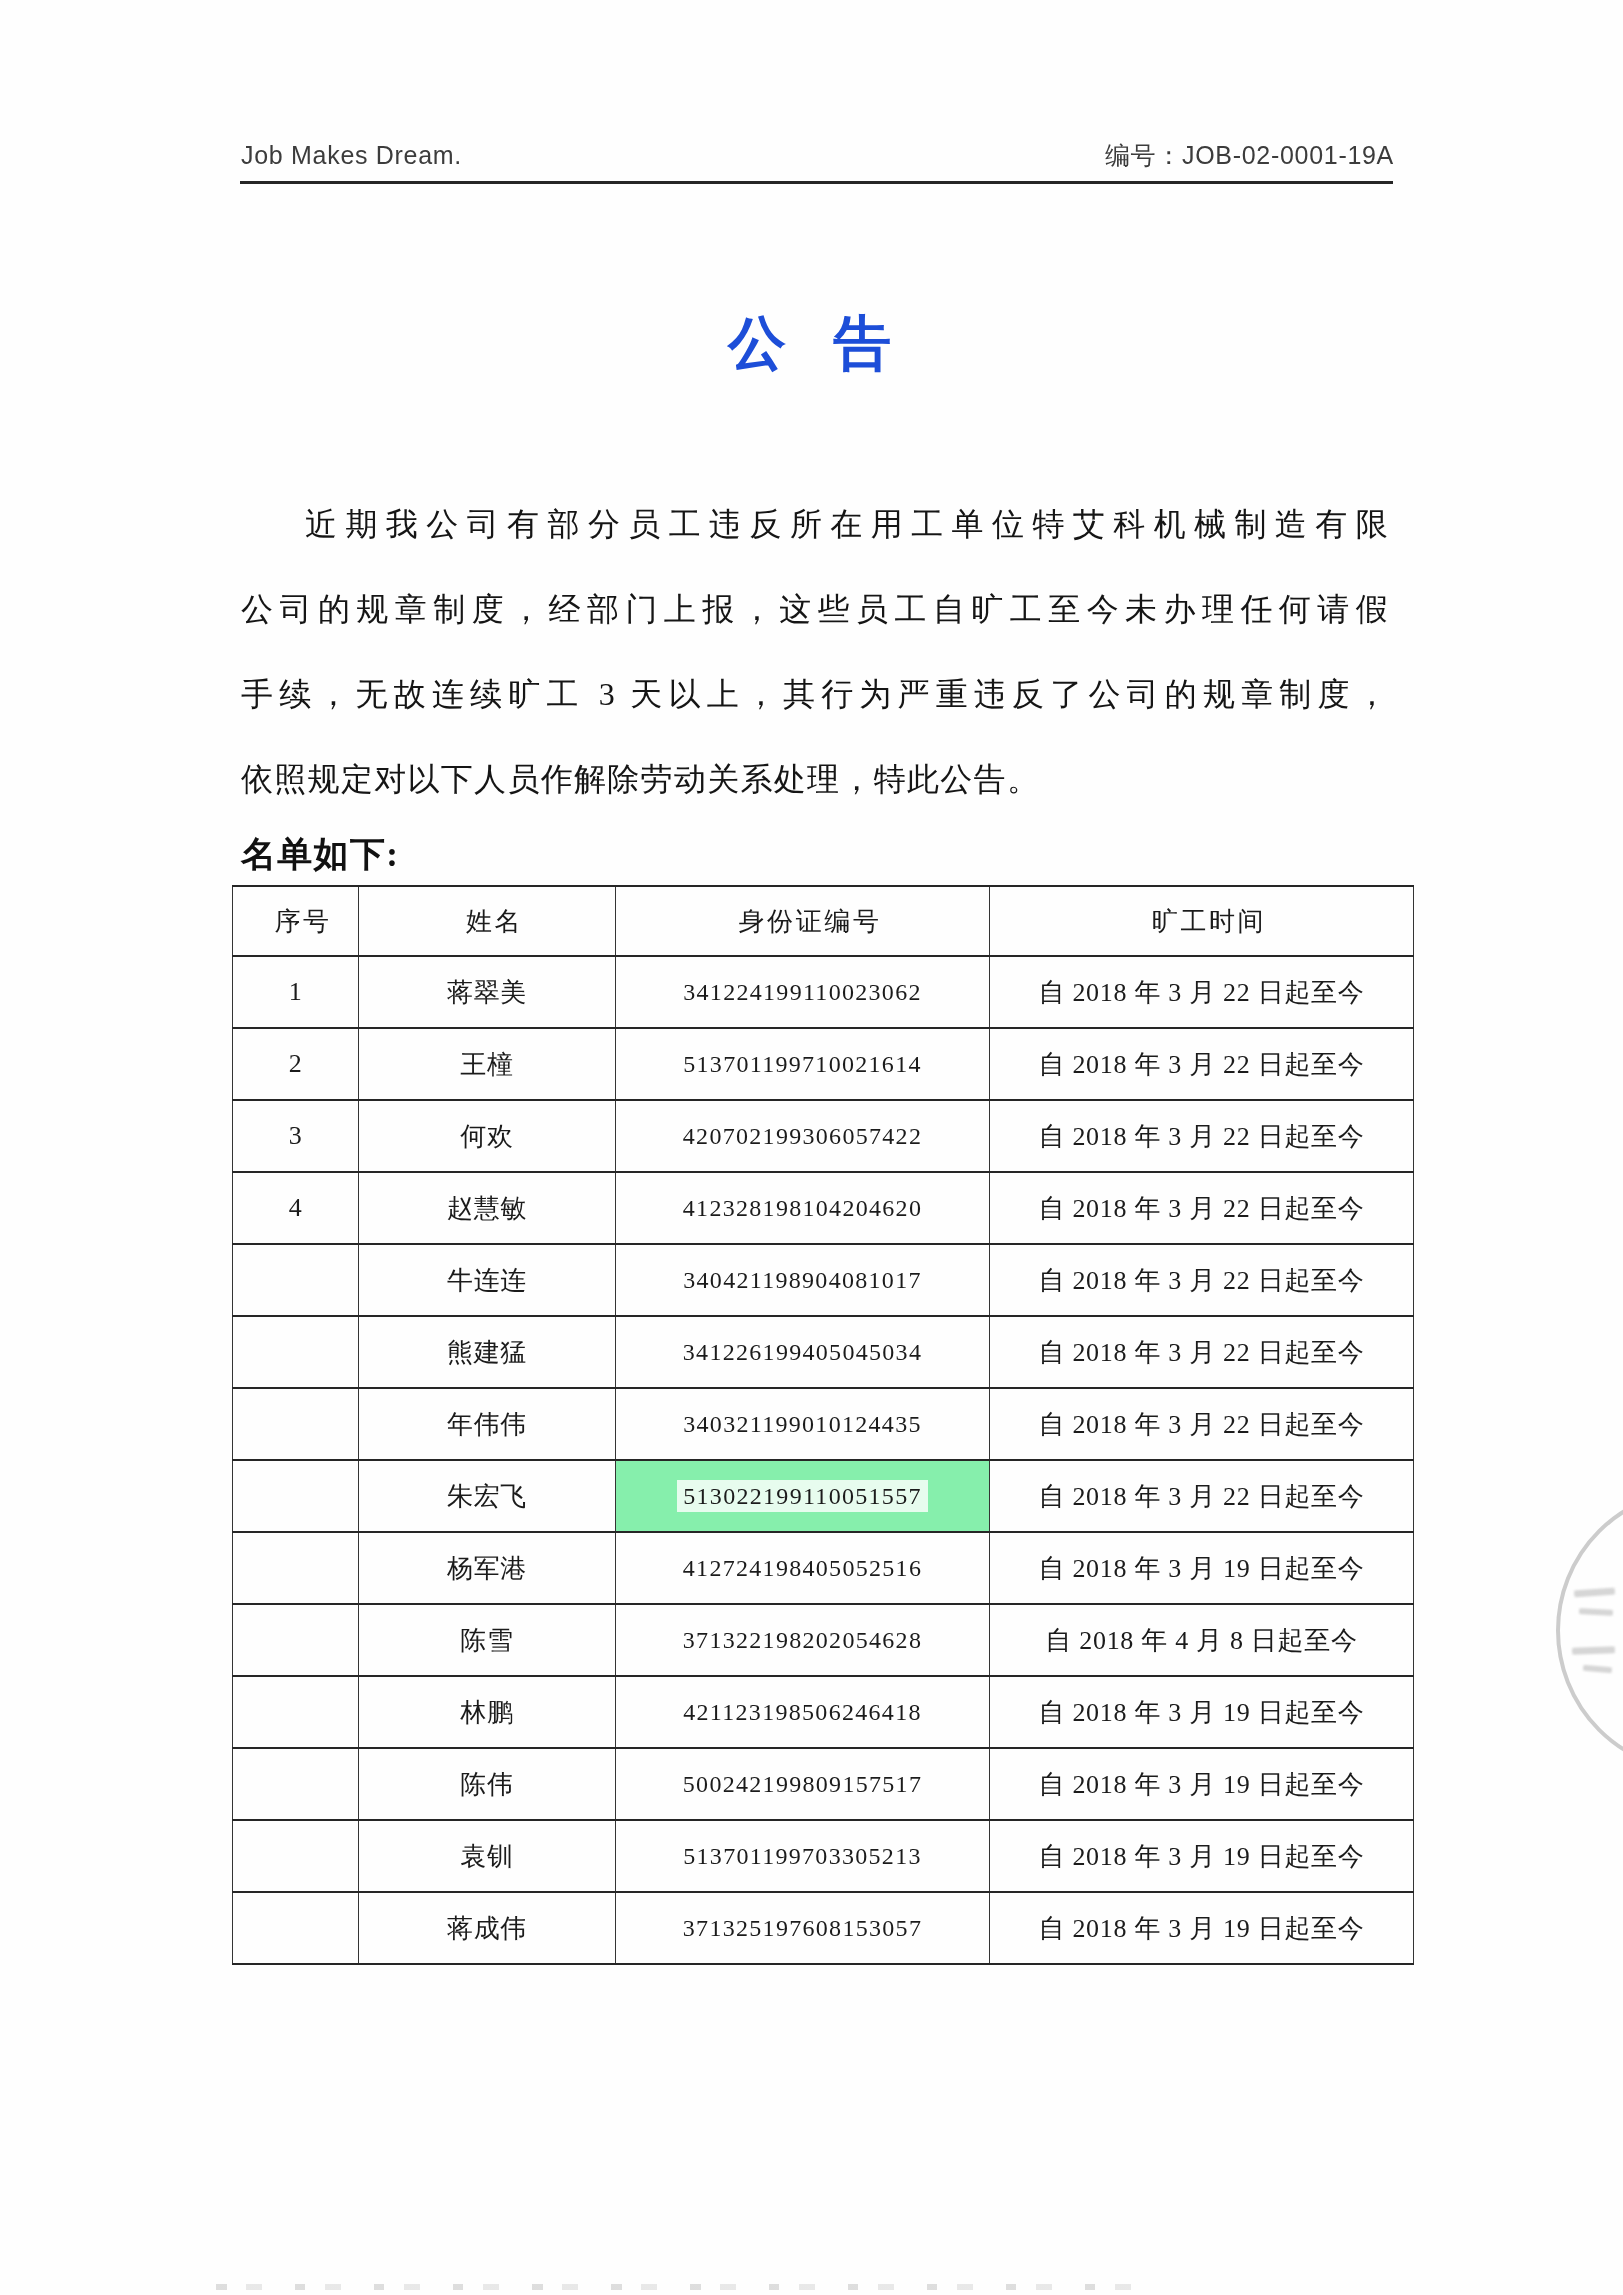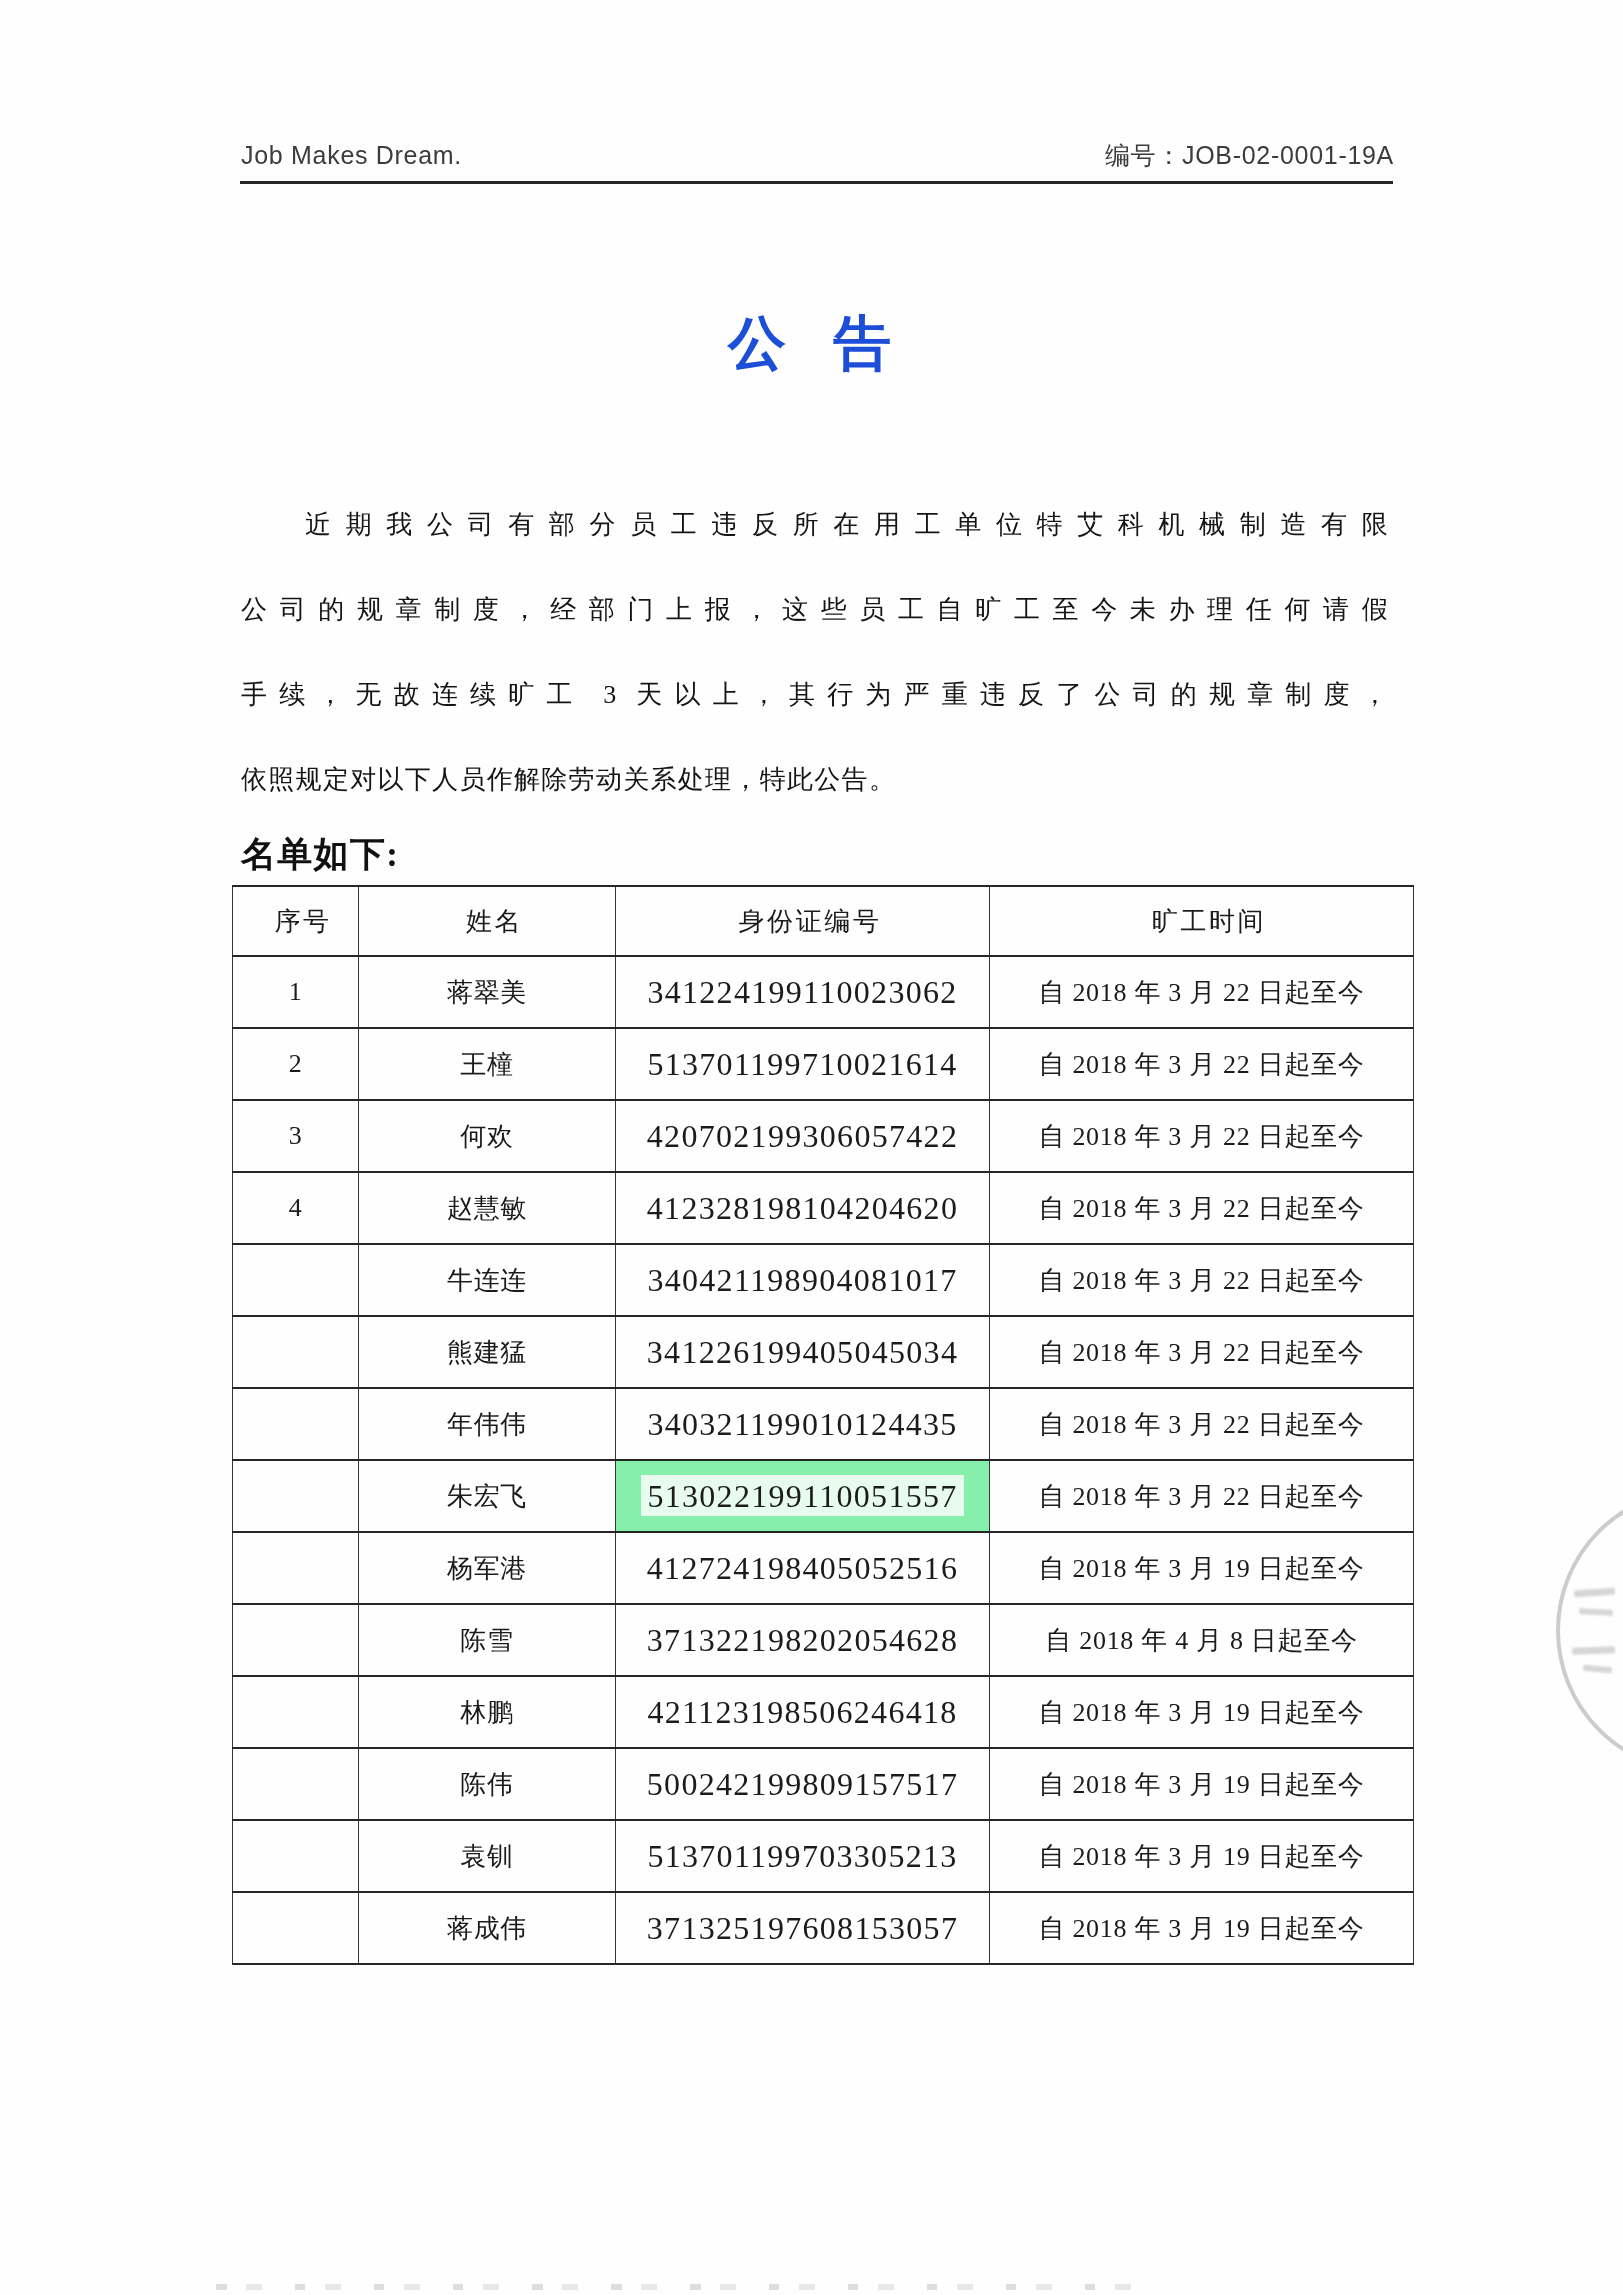"近期我公司有部分员工违反所在用工单位特艾科机械制造有限" .para { font-size: 26px -> 32px }
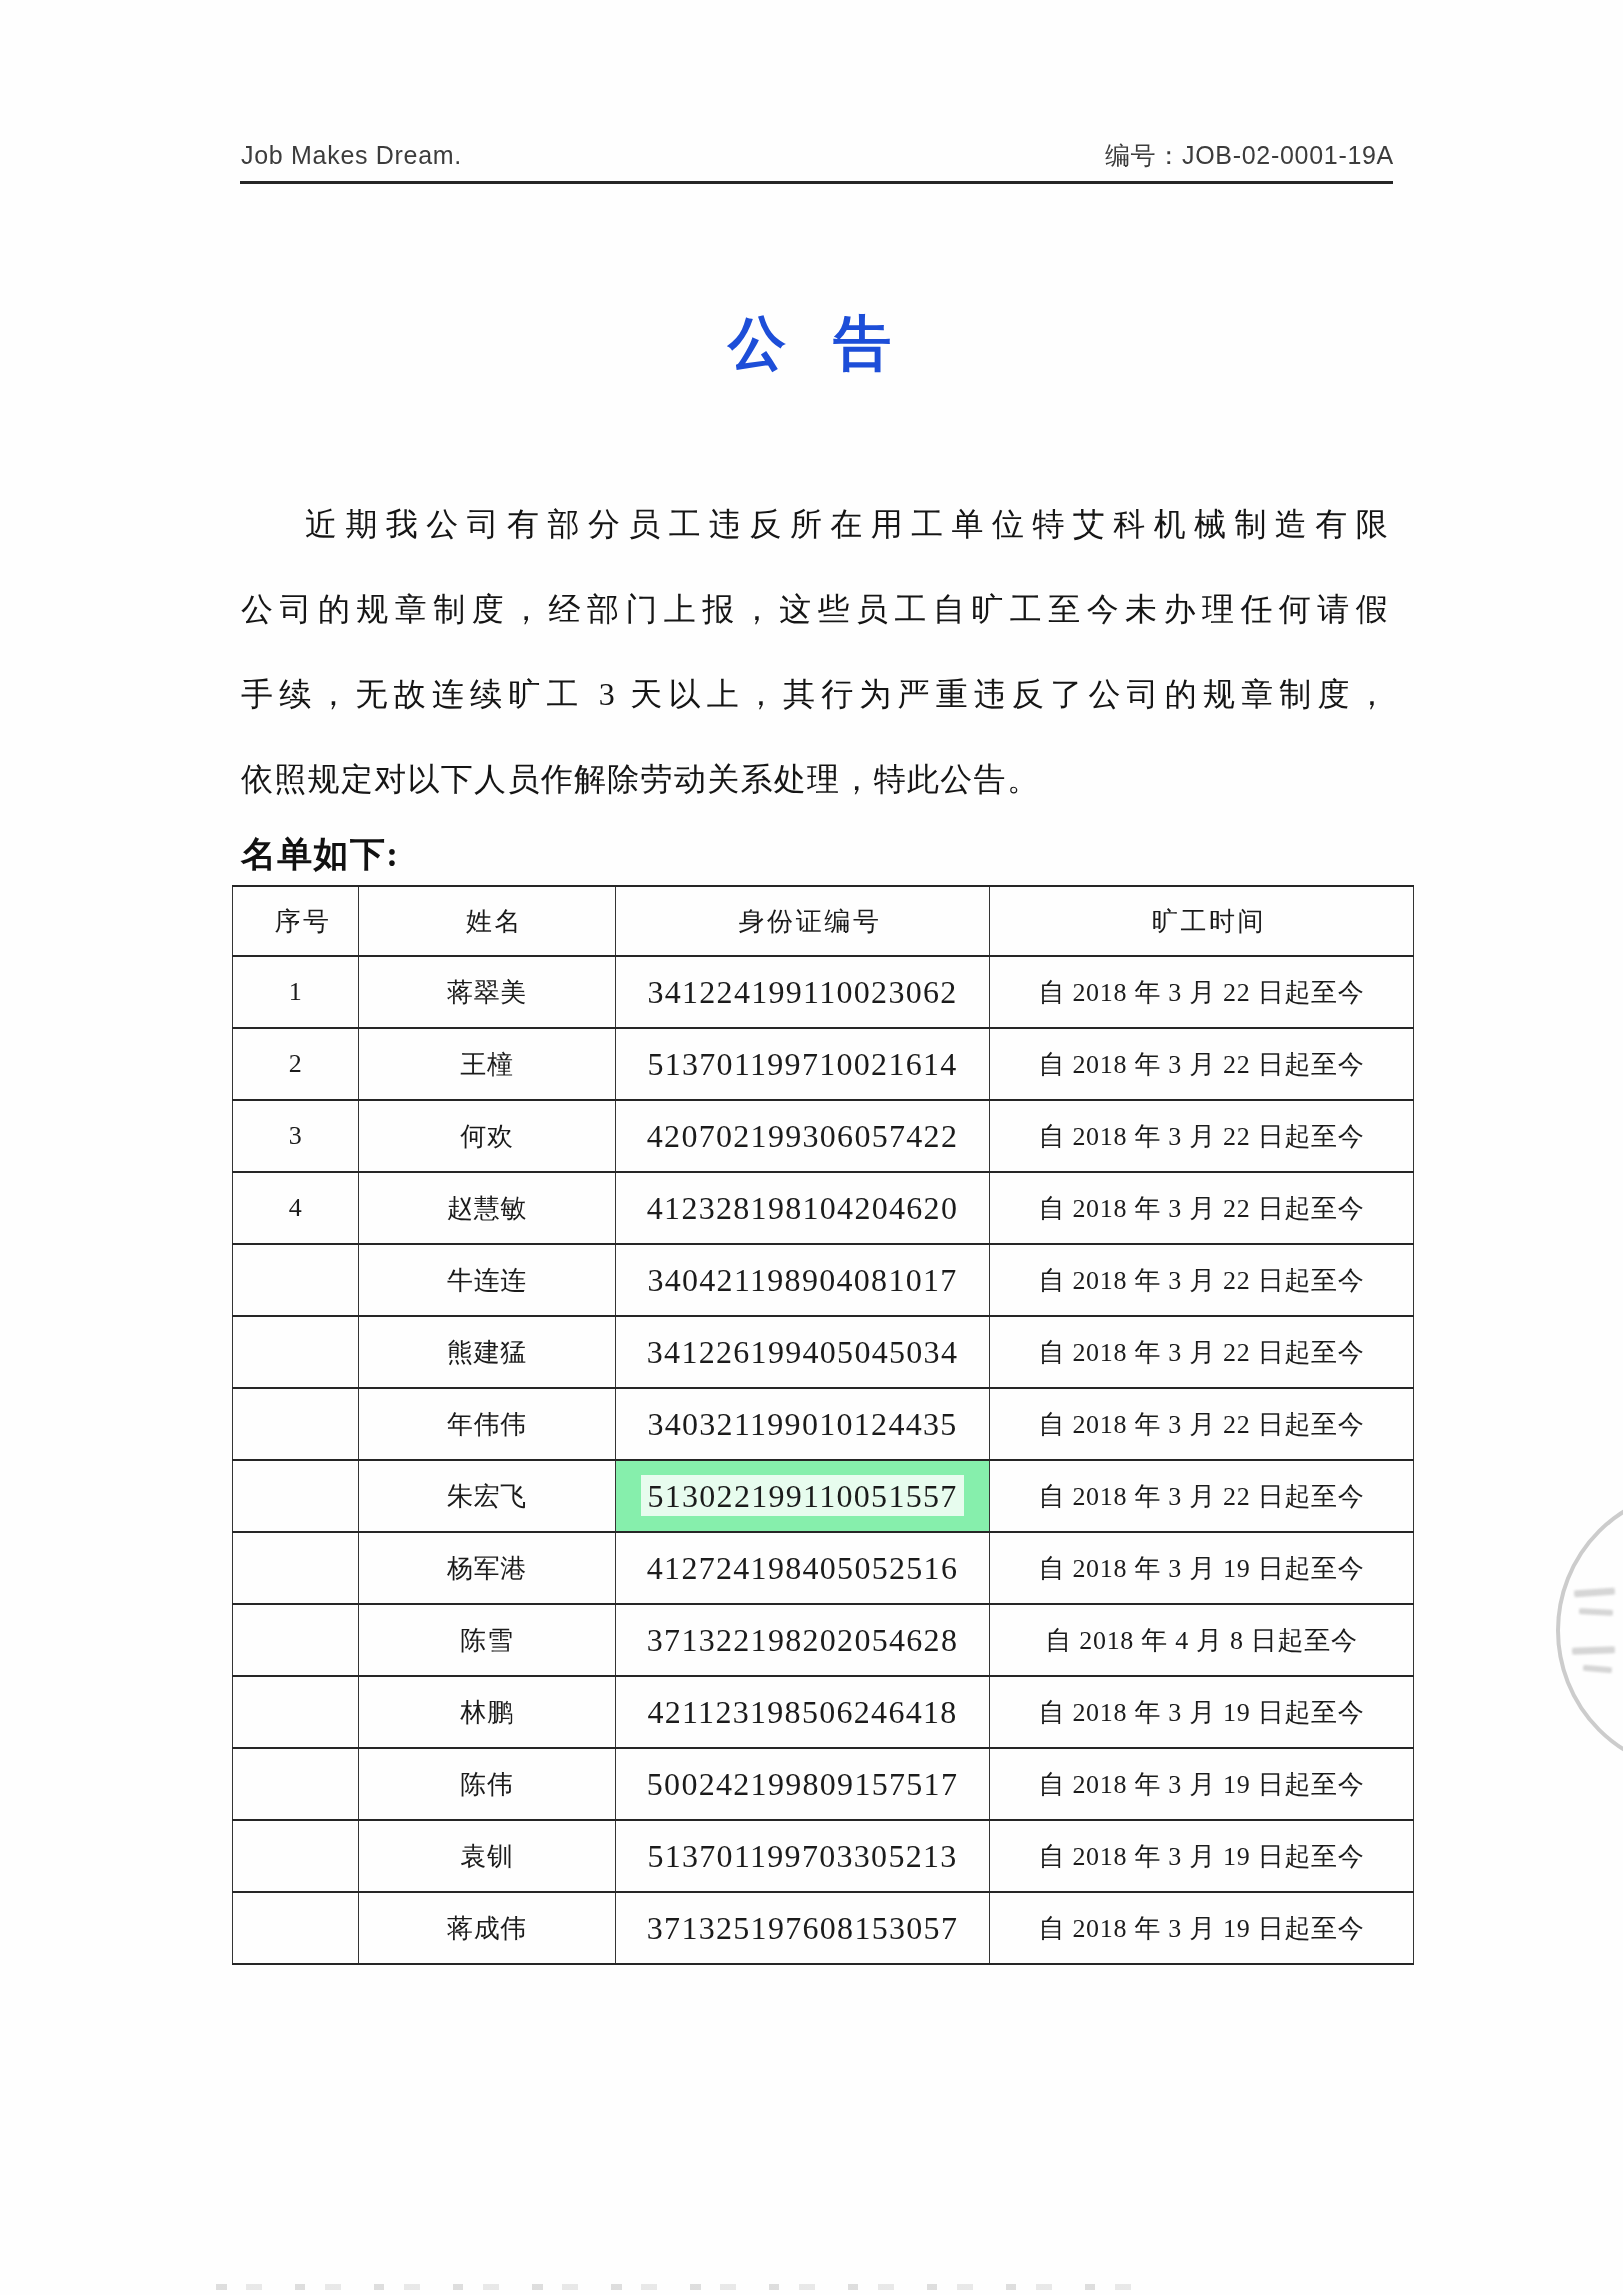"341224199110023062" td.id-cell span { font-size: 32px -> 24px }
